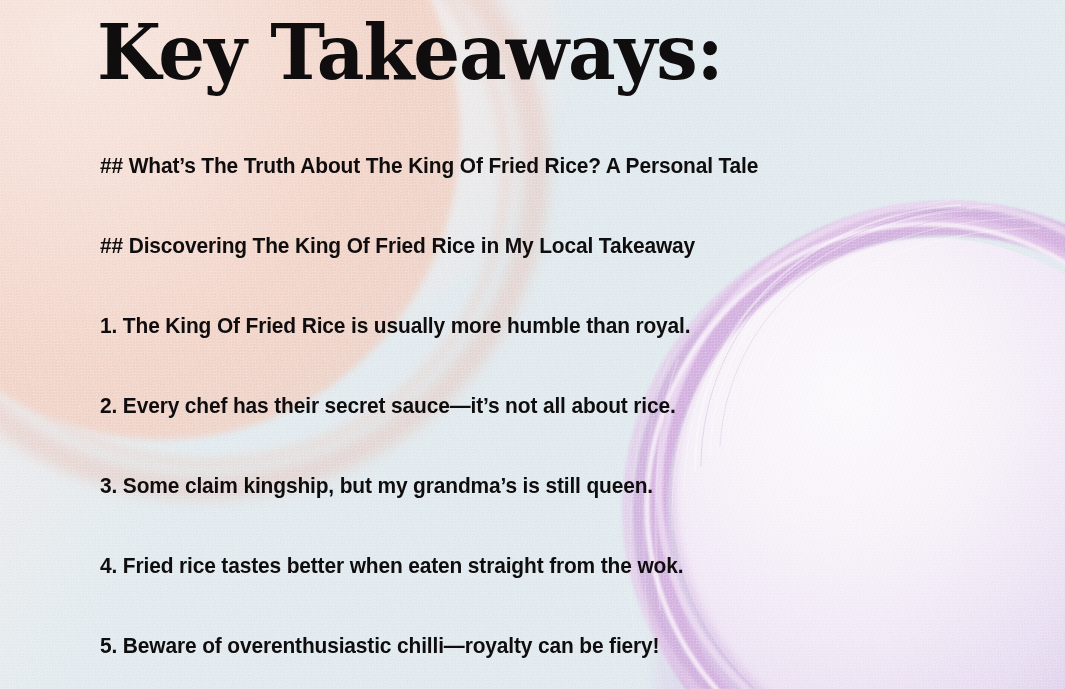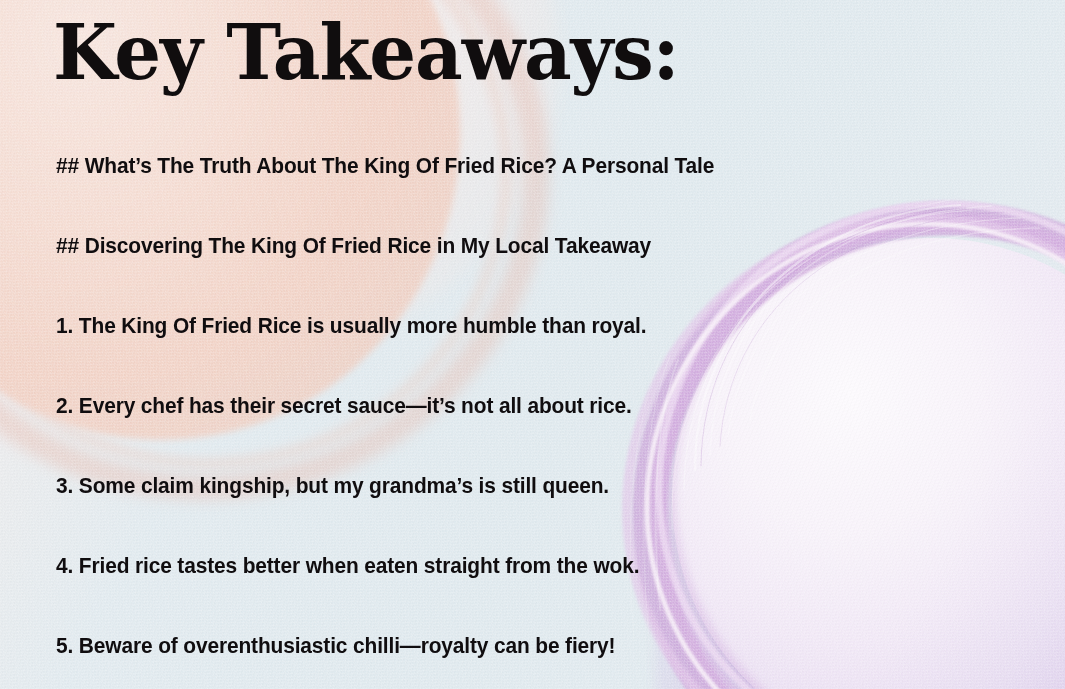"Key Takeaways:" .content { margin-left: none -> 44px }
